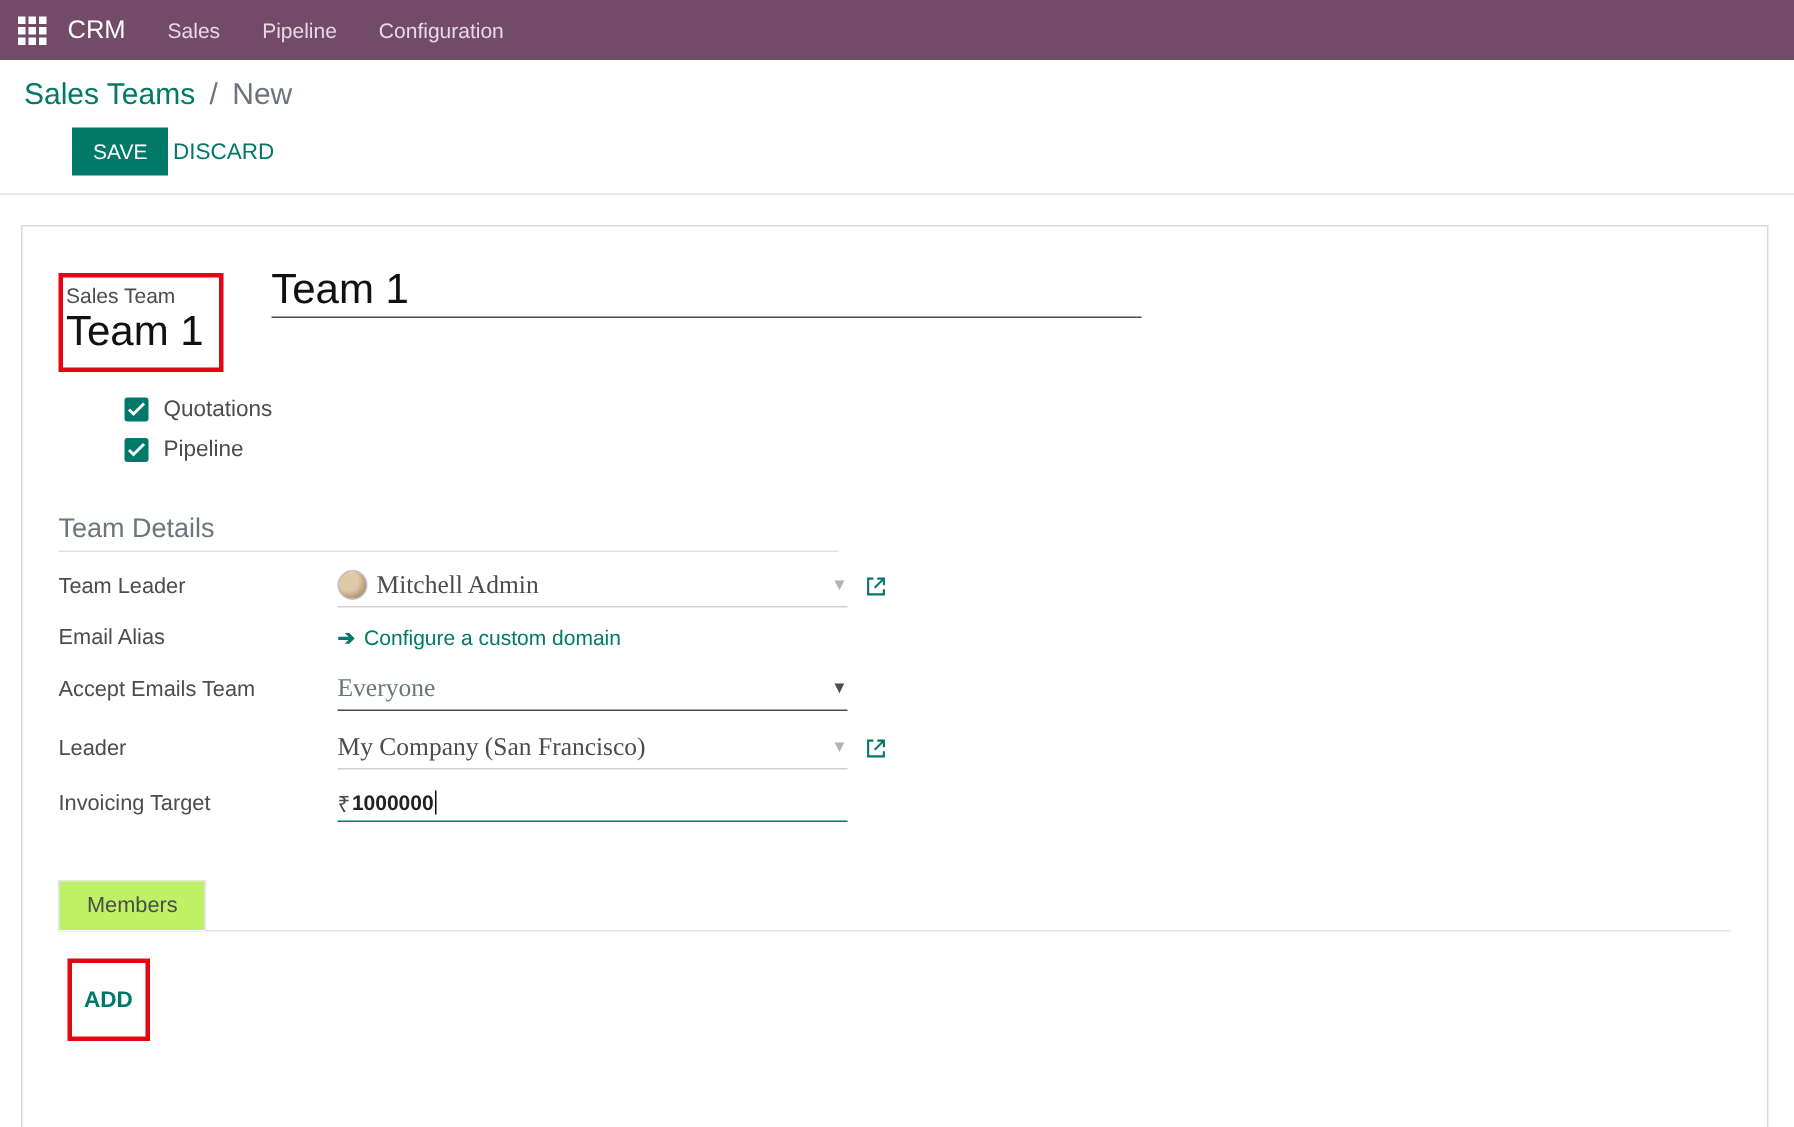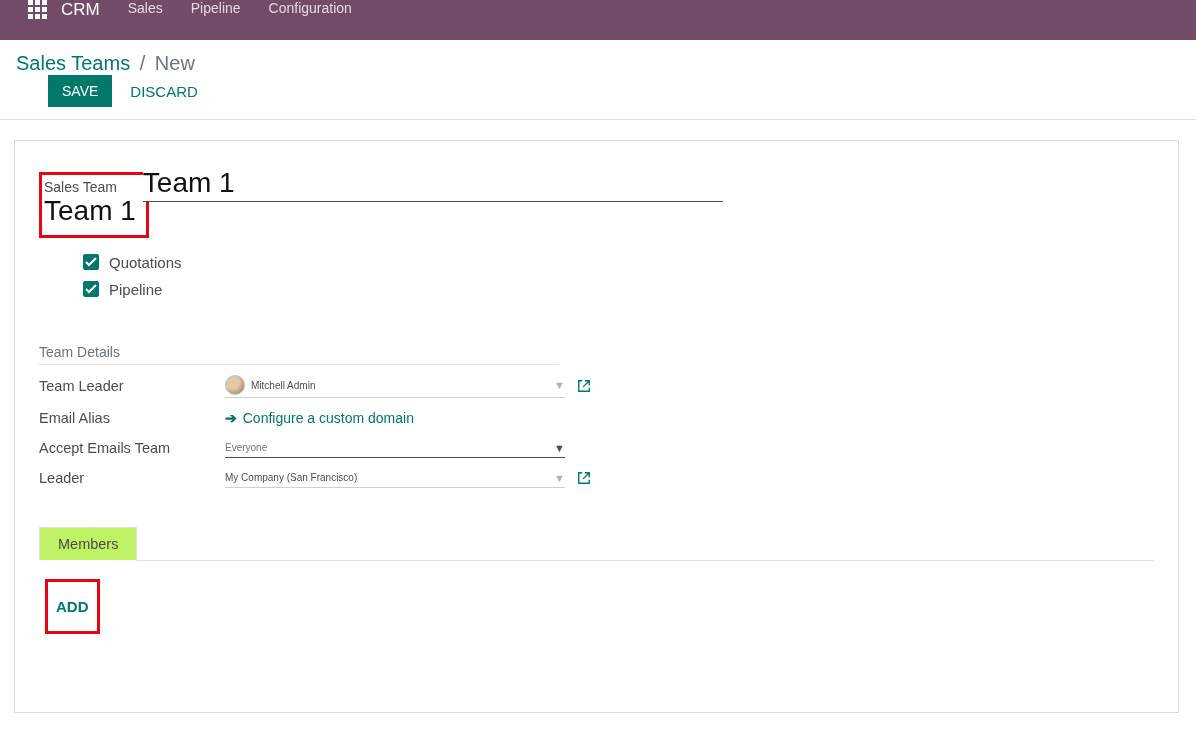"CRM" .navbar { align-items: none -> center; padding: 0 28px -> 0 12px }
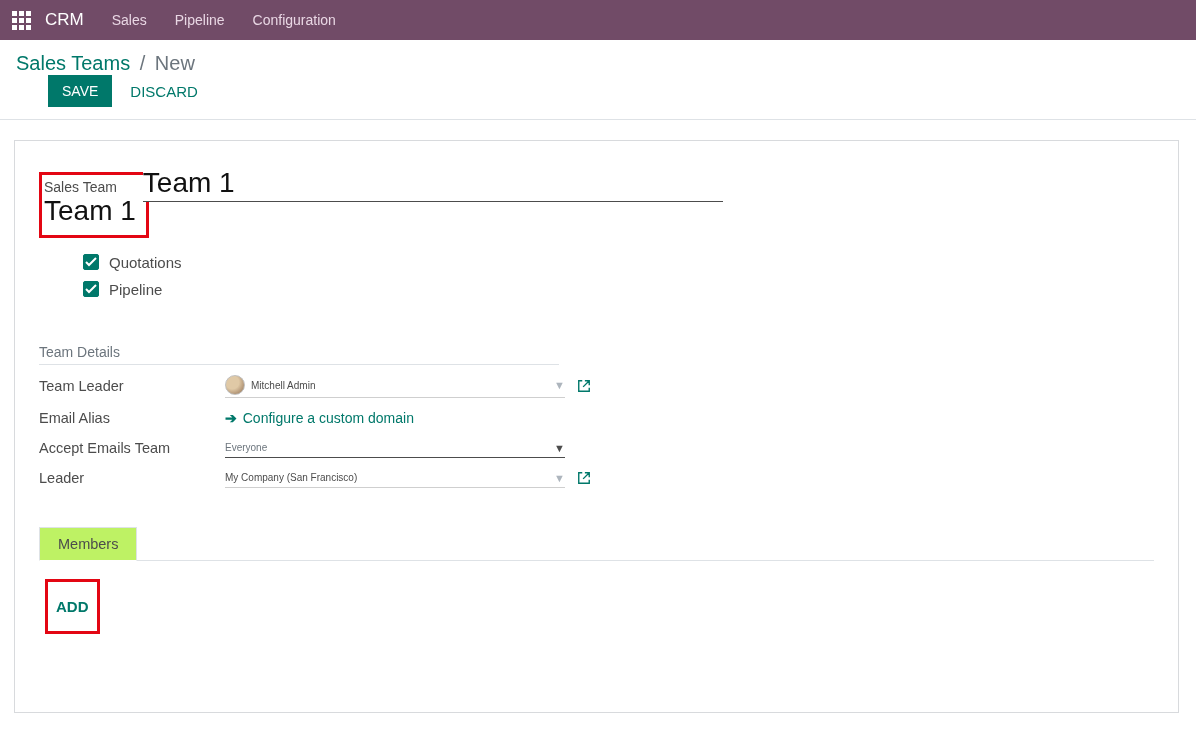"Sales Teams / New" .breadcrumb { margin-bottom: none -> 10px }
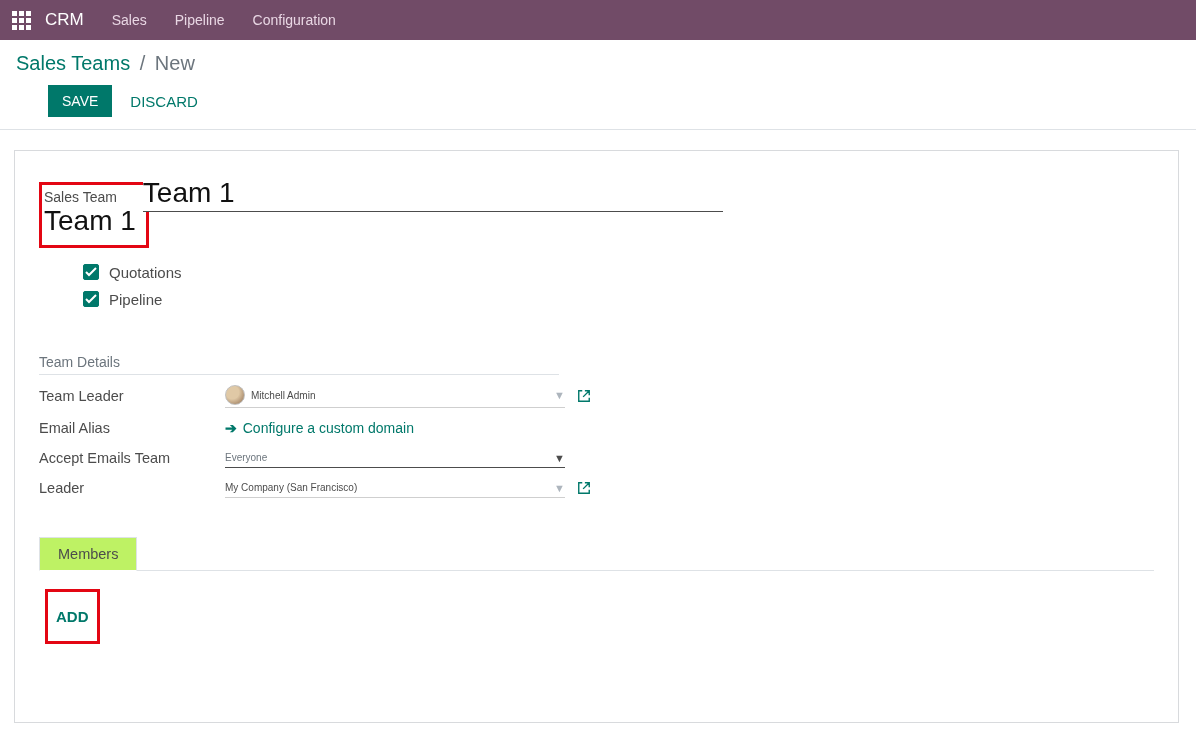"SAVE" .actions { gap: 18px -> 3px }
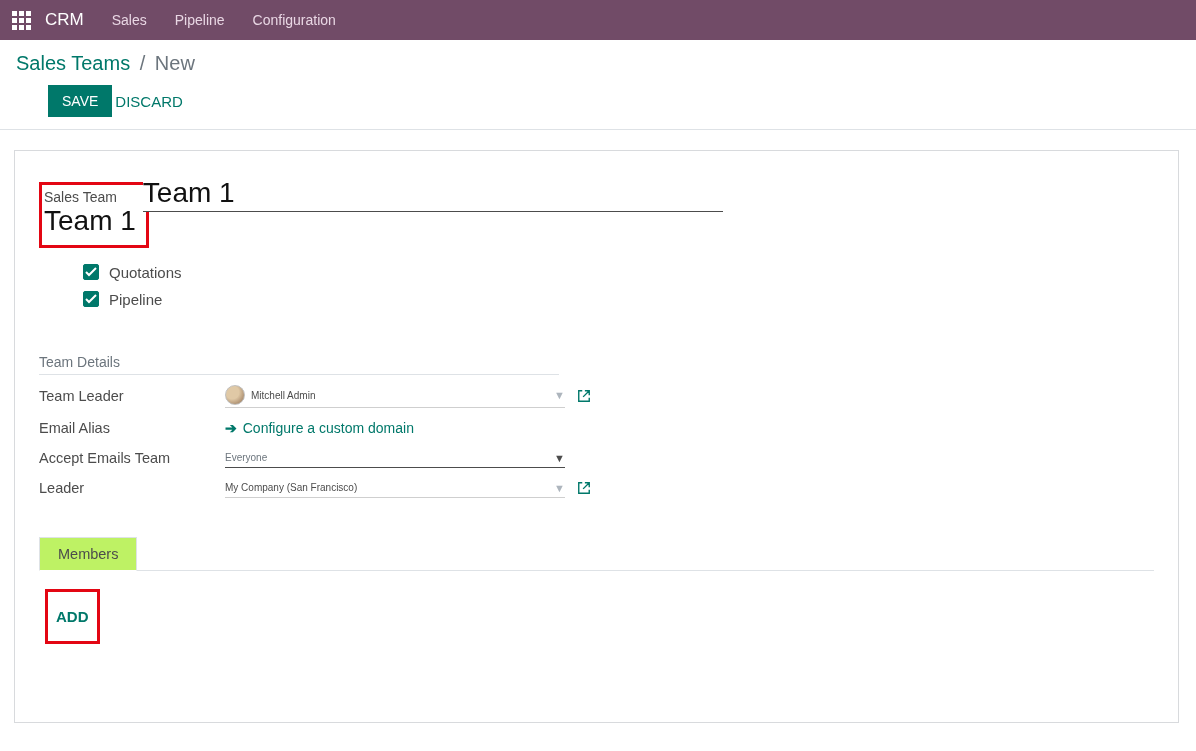"Sales Team" .title-wrap { gap: none -> 38px }
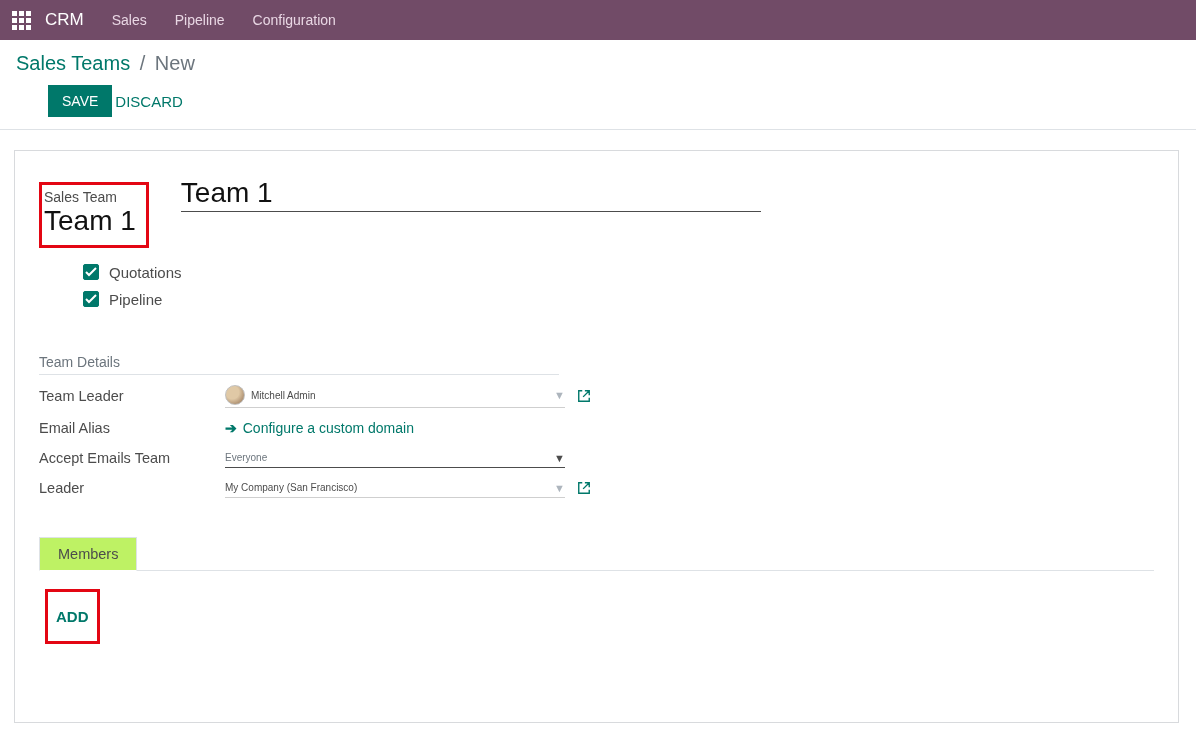"Quotations" .check-row { align-items: flex-start -> center }
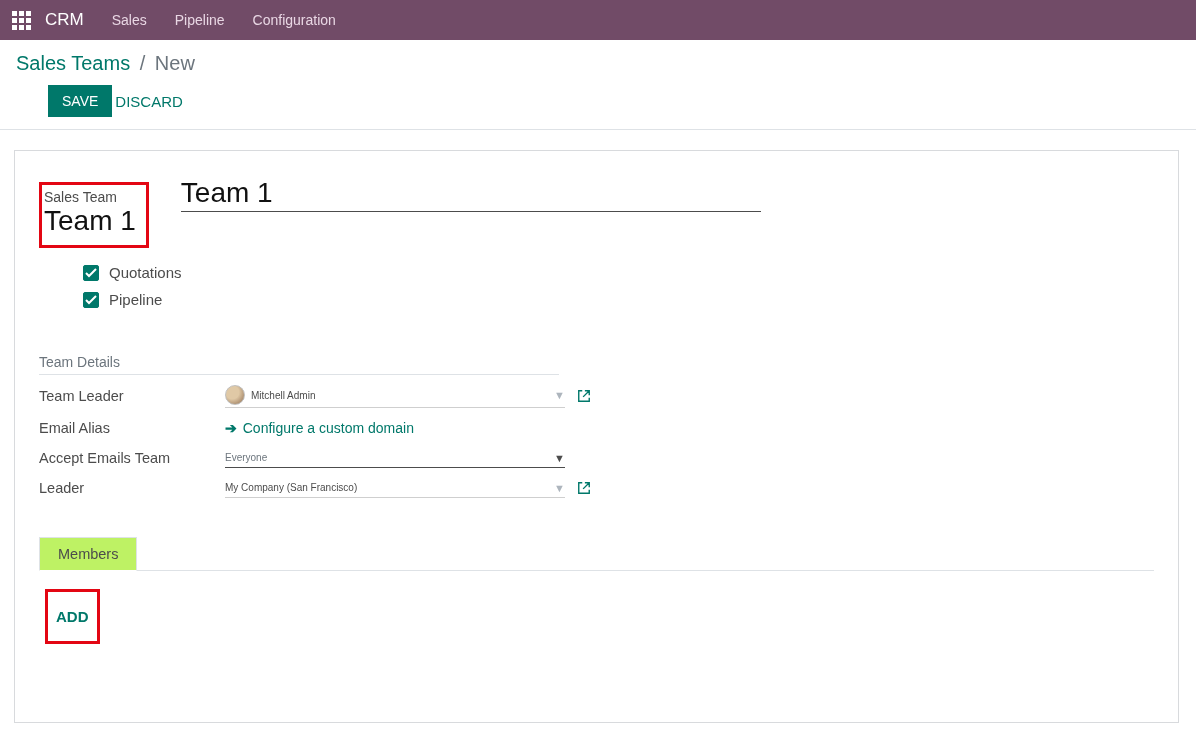"Team Details" .section-title { font-size: 14px -> 18px; margin-top: 46px -> 34px }
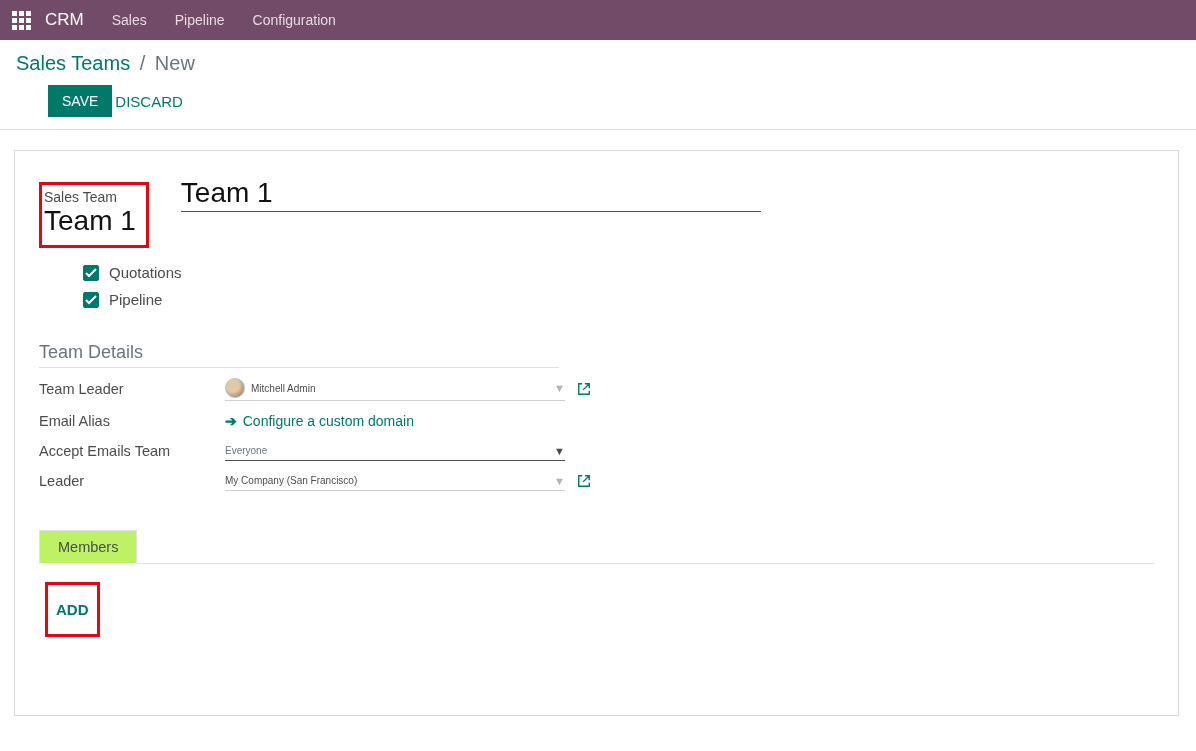"Mitchell Admin" .field-input { font-family: none -> Liberation Serif, serif; font-size: 10px -> 17px }
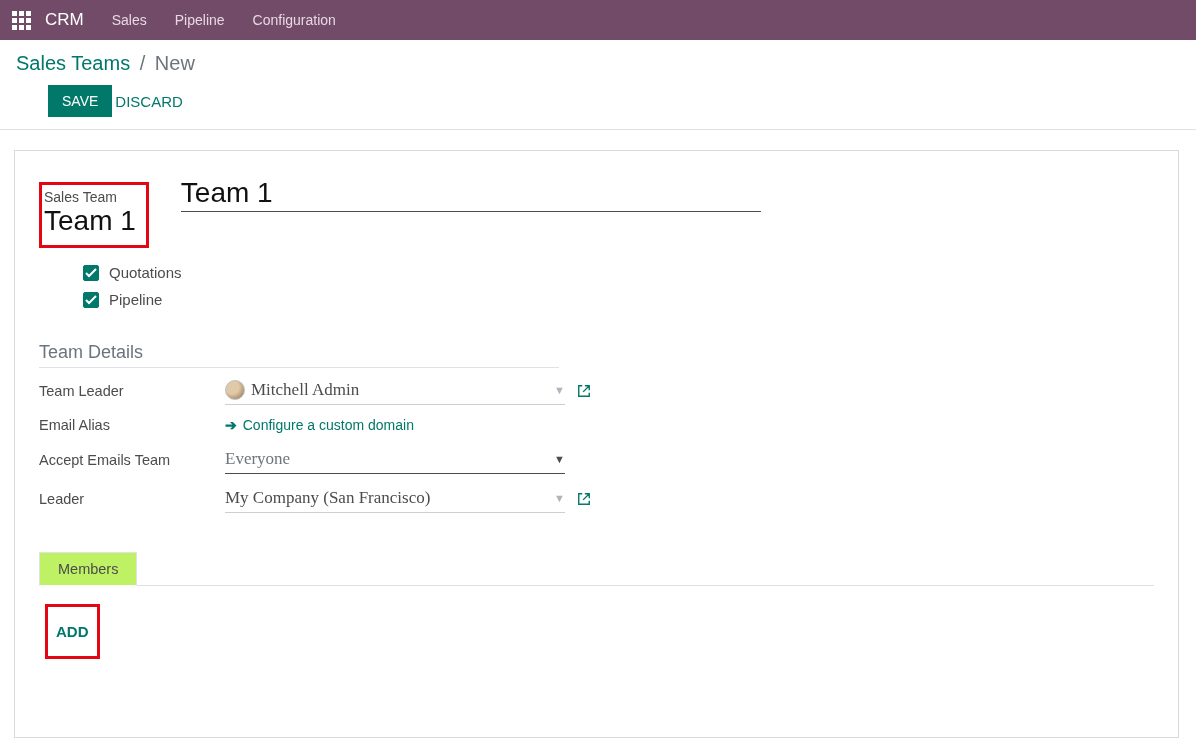"Invoicing Target" div.field-row { html: none -> <div> <div>Invoicing Target</div> <div> <span>₹</span> <span>1000000</span> <span></span> <input> </div> </div> }
